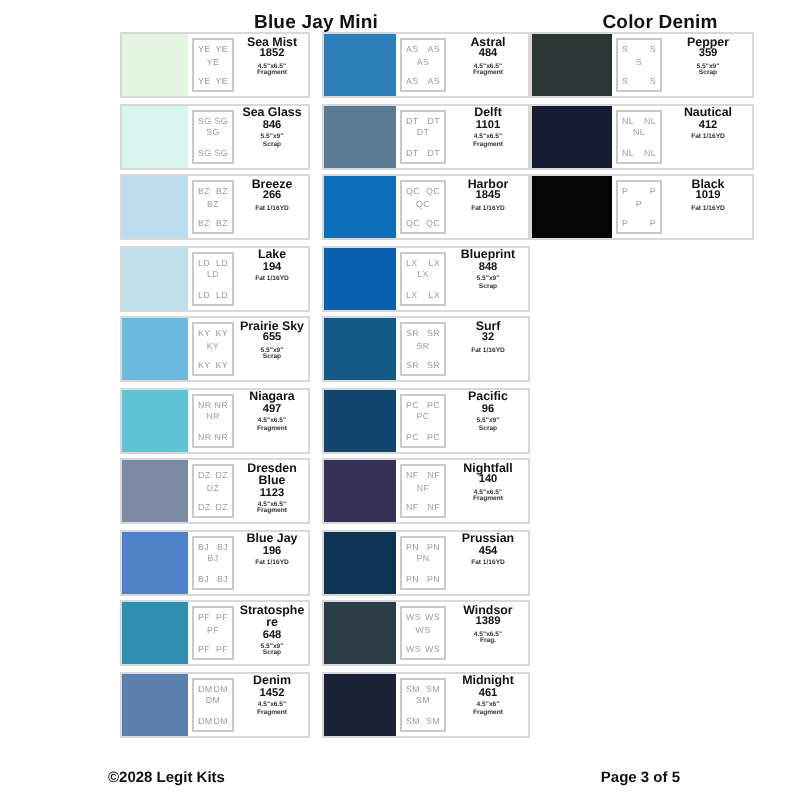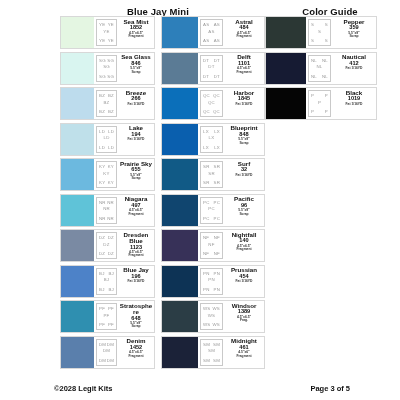"Color Guide" div.section-title { text: Guide -> Denim }
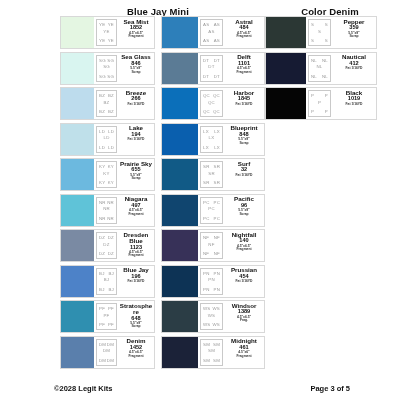"Page 3 of 5" #pageno { right: 50px -> 60px }
